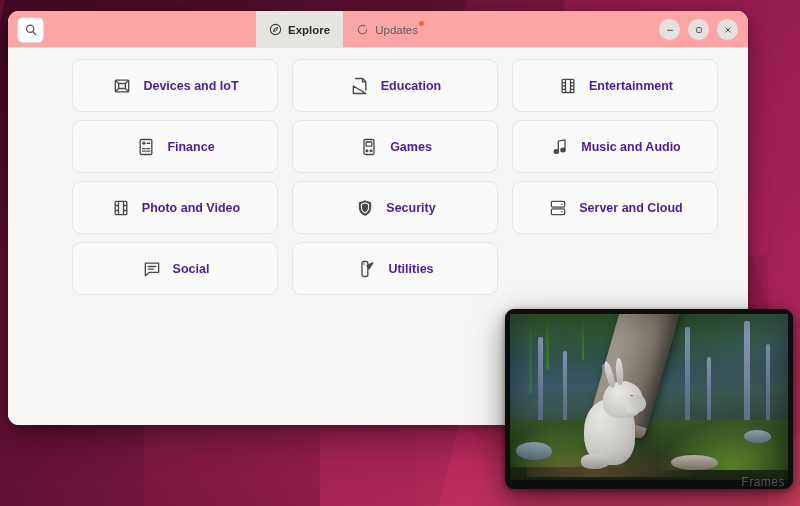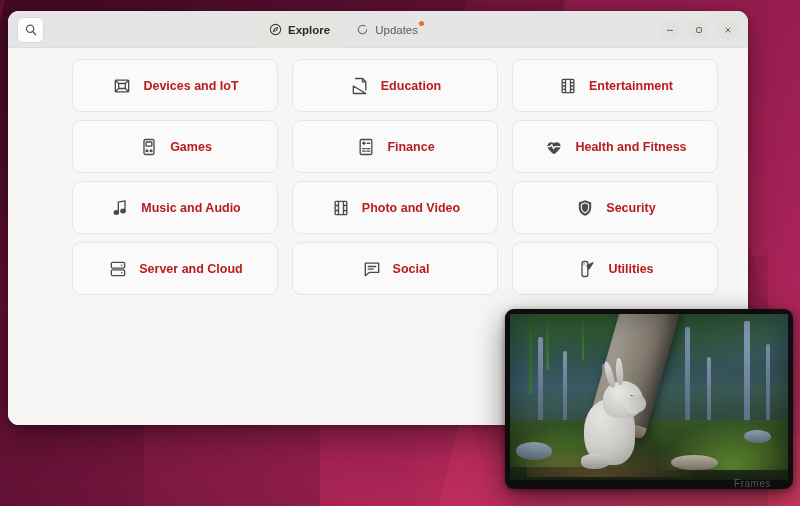"Explore" #headerbar { background: #e5e5e5 -> #fca5a5 }
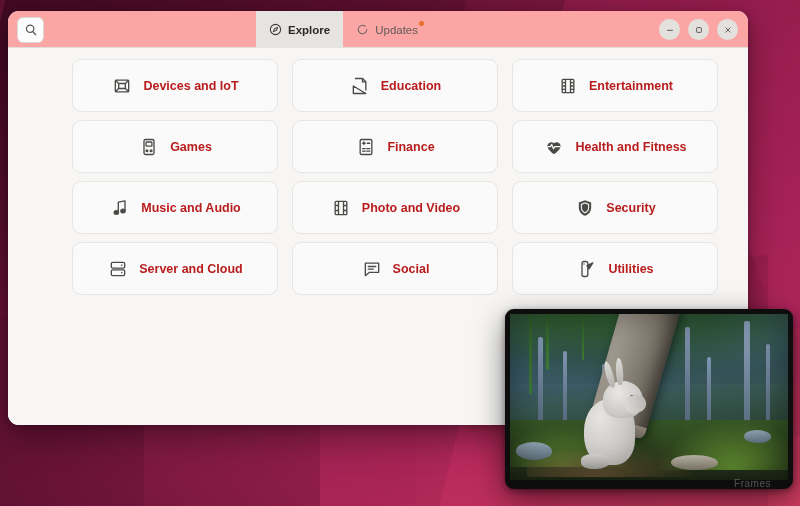"Devices and IoT" .cat-label { color: #b91c1c -> #4c1d95 }
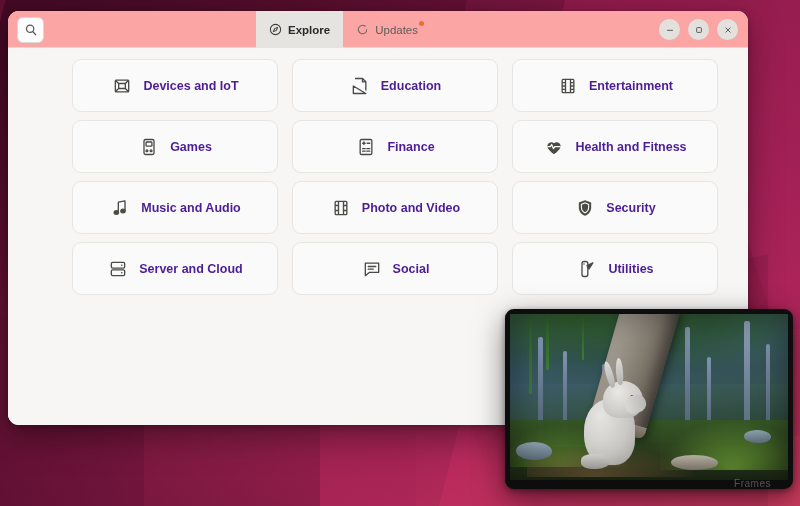"Games" div.cat-card { order: before "Finance" -> after "Finance" }
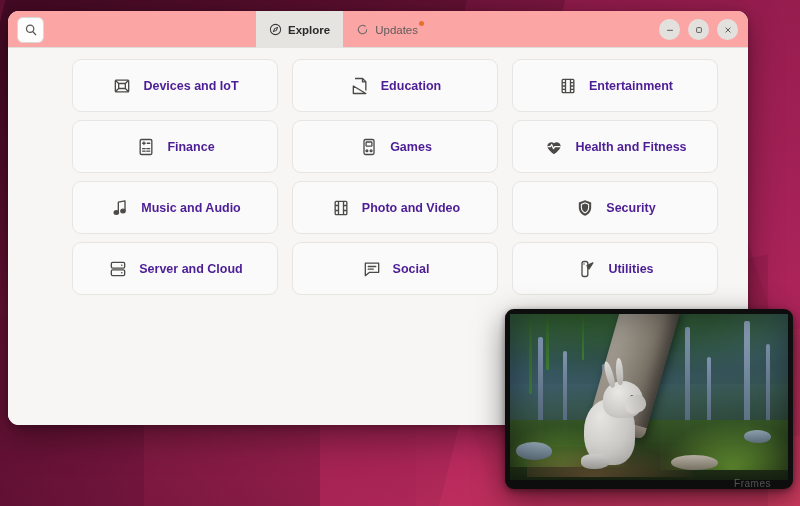"Health and Fitness" div.cat-card { html: <div> <span> <svg> <path></path> <path></path> </svg> </span> <span>Health and Fitness</span> </div> -> none }
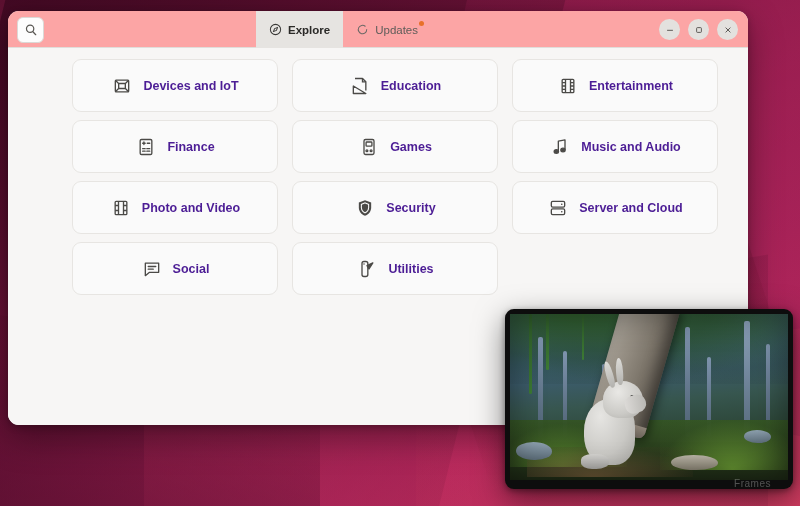"Frames" #video-caption { font-size: 10px -> 12px; right: 22px -> 8px }
